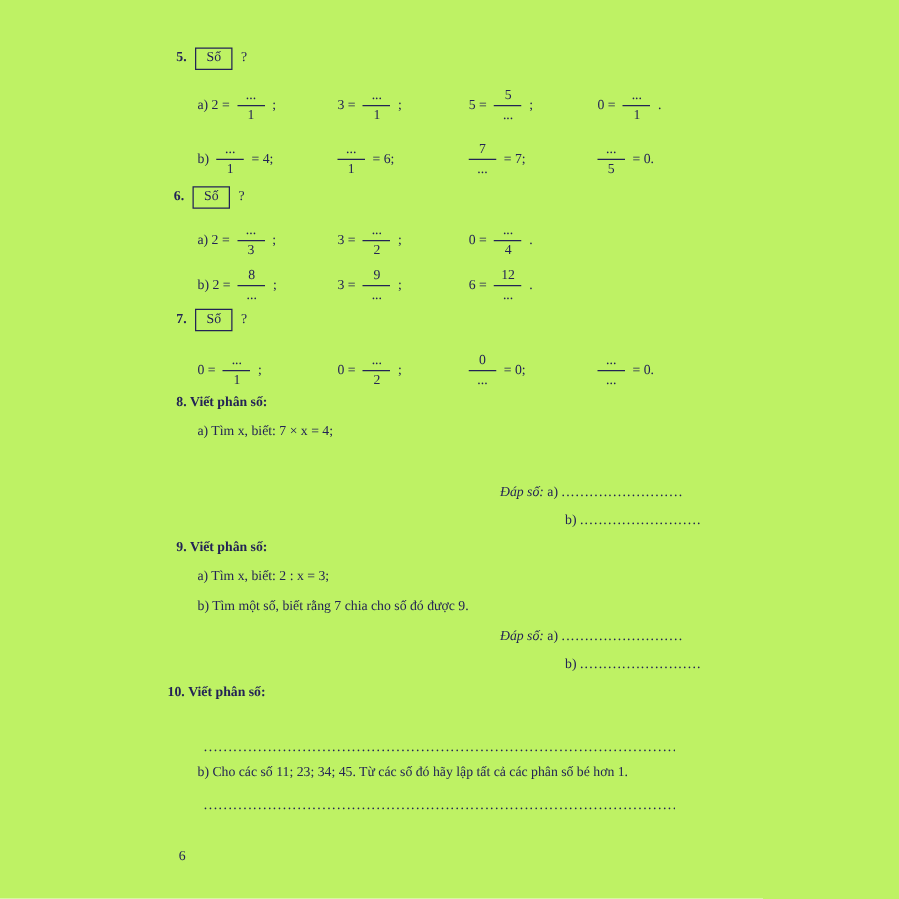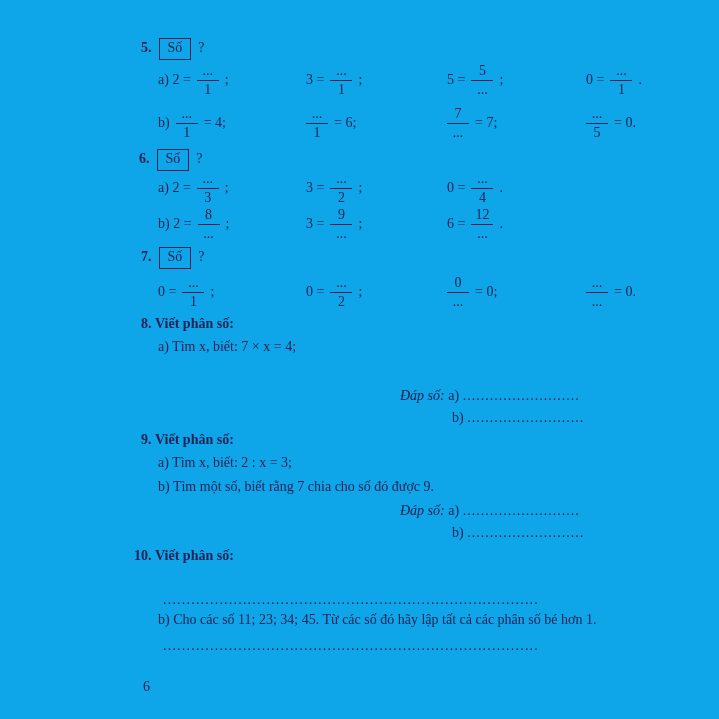"5. Số ?" .page { background: #0ea5e9 -> #bef264; font-size: 14px -> 11px }
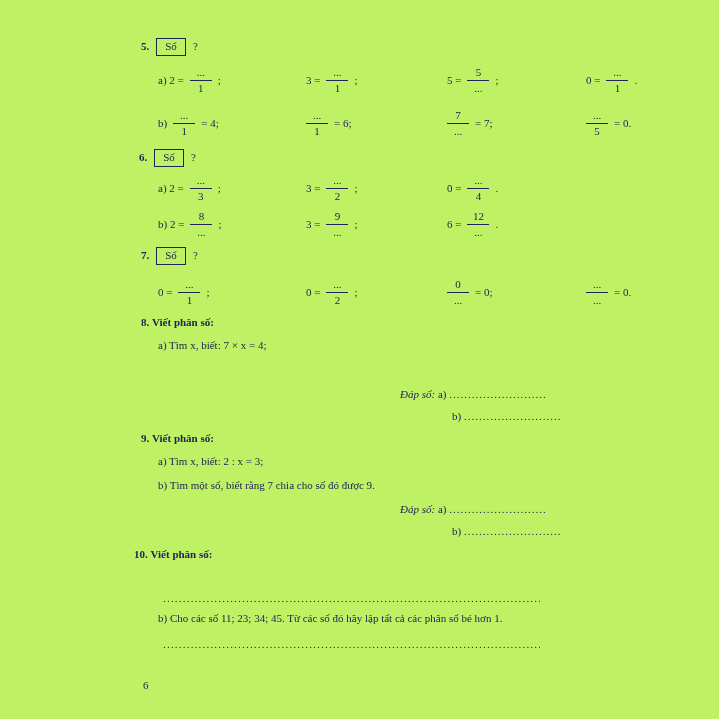"a) 2 =" .eq-row { align-items: center -> flex-end; gap: 36px -> none }
